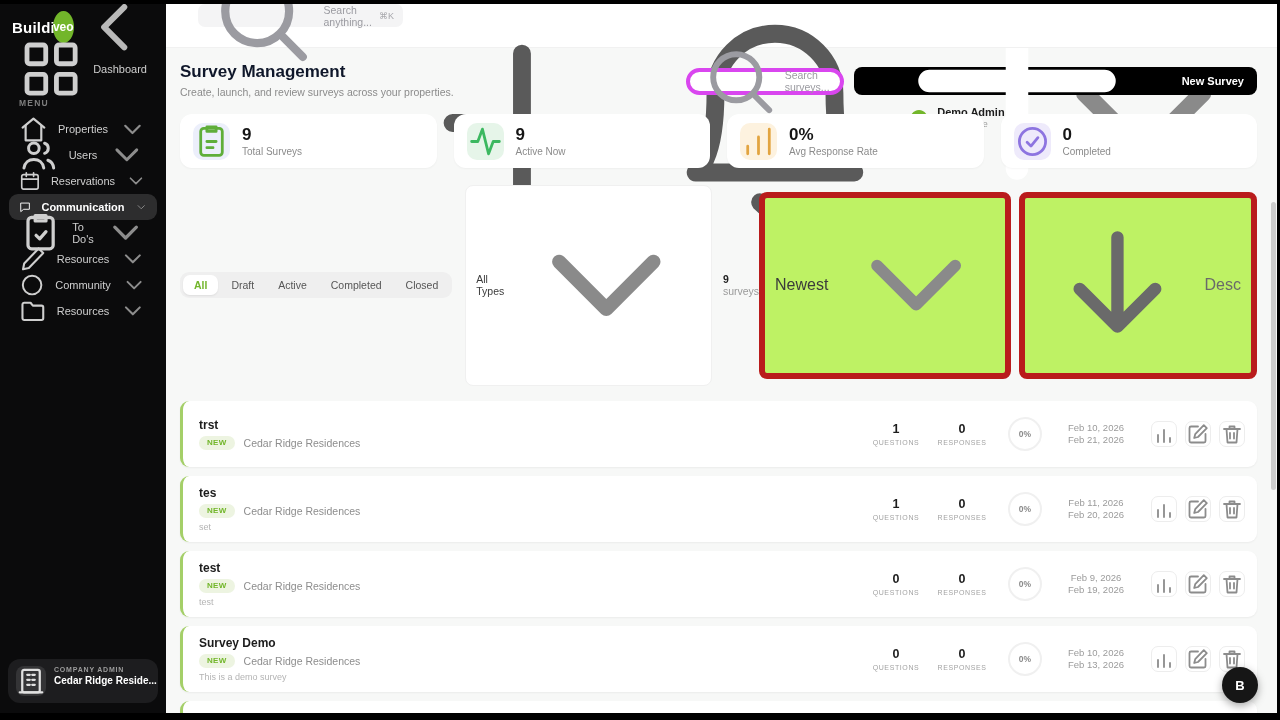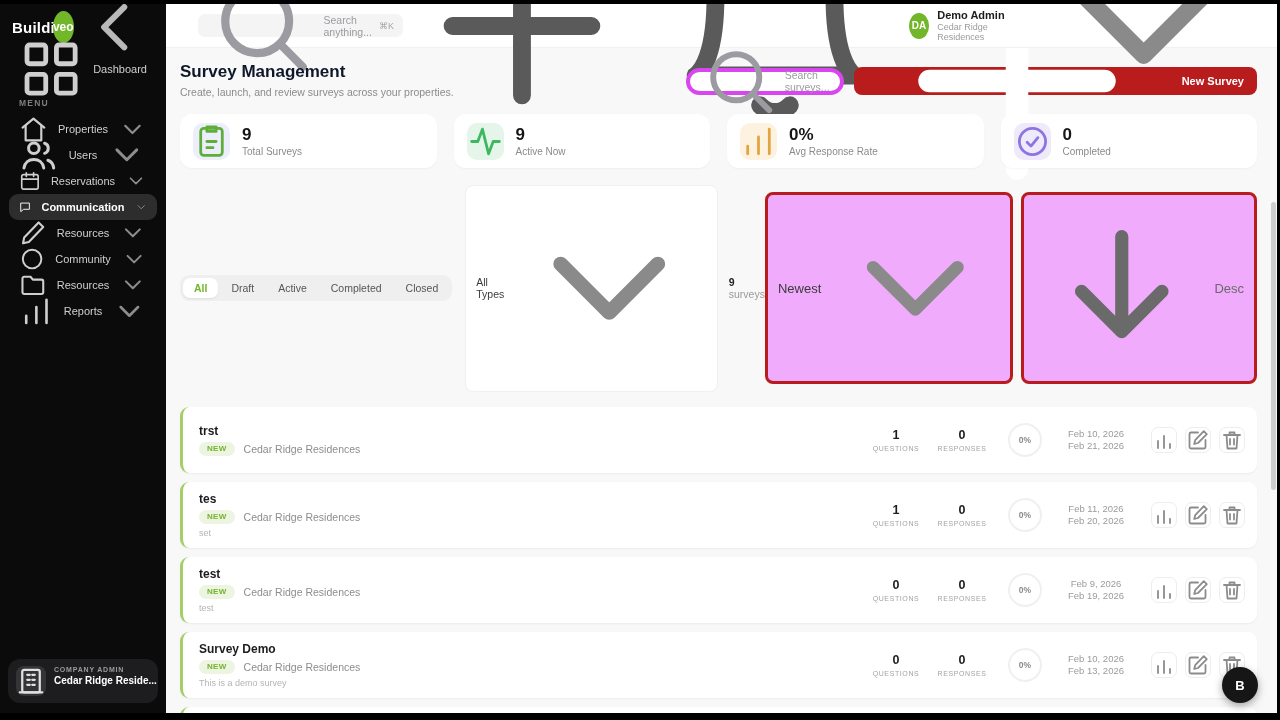"Search anything..." .topbar { align-items: center -> flex-start }
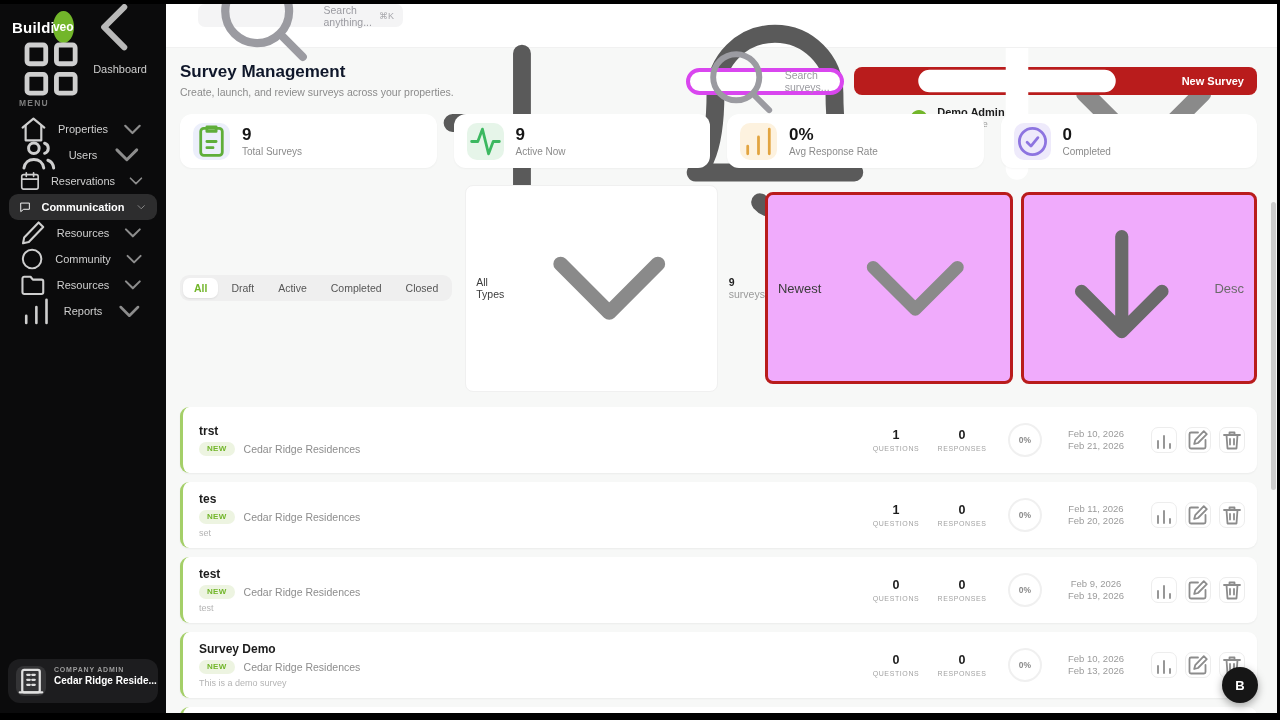"New Survey" button.new-survey-btn { background: #b91c1c -> #000000 }
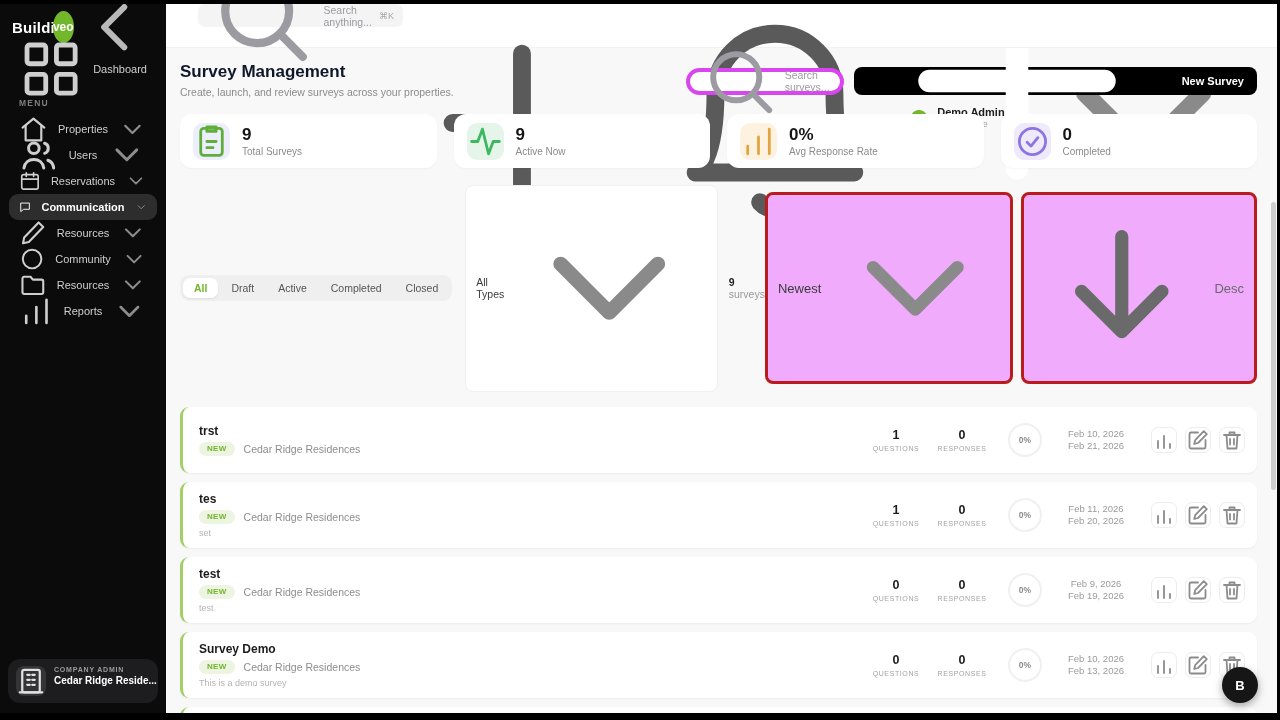"To Do's" div.nav-item { html: none -> <div> <span> <svg> <rect></rect> <path></path> <path></path> </svg> </span> <span>To Do's</span> <span> <svg> <path></path> </svg> </span> </div> }
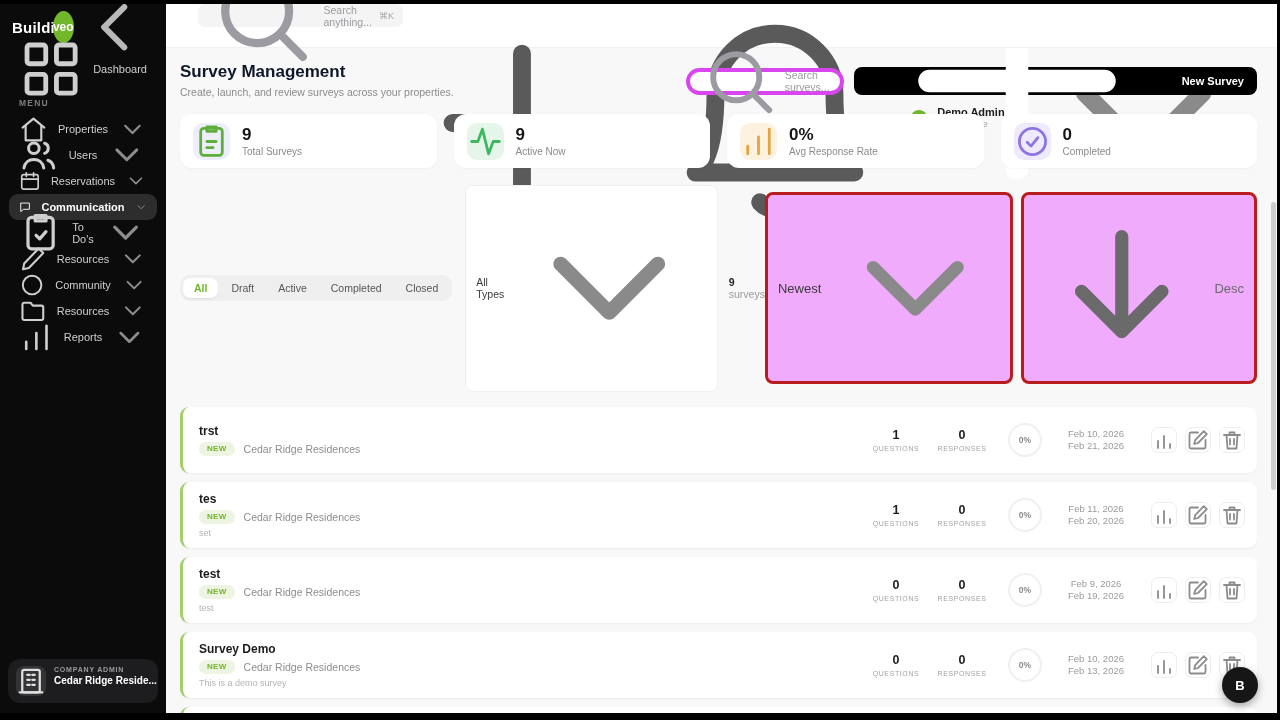"Newest" .sort-select, .order-btn { background: #f0abfc -> #bef264; border: 3px solid #b91c1c -> 6px solid #b91c1c; font-size: 13px -> 16px }
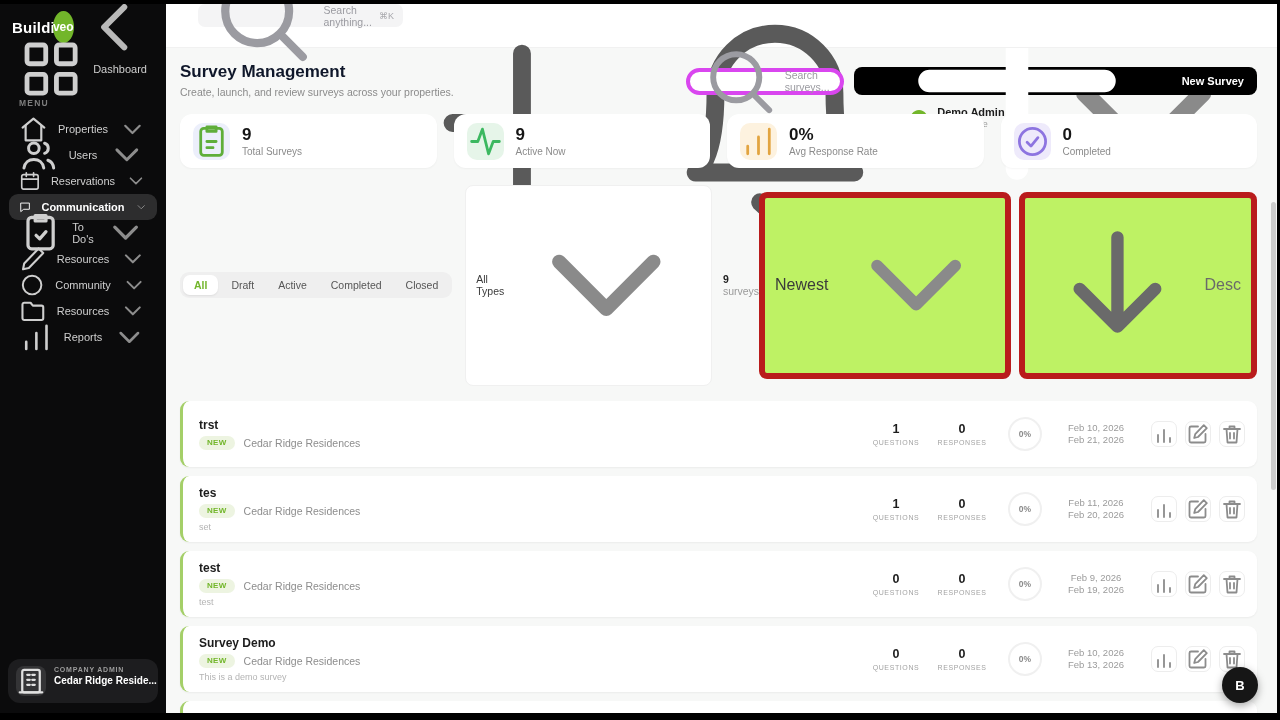"Reports" div.nav-item { html: <div> <span> <svg> <path></path> </svg> </span> <span>Reports</span> <span> <svg> <path></path> </svg> </span> </div> -> none }
